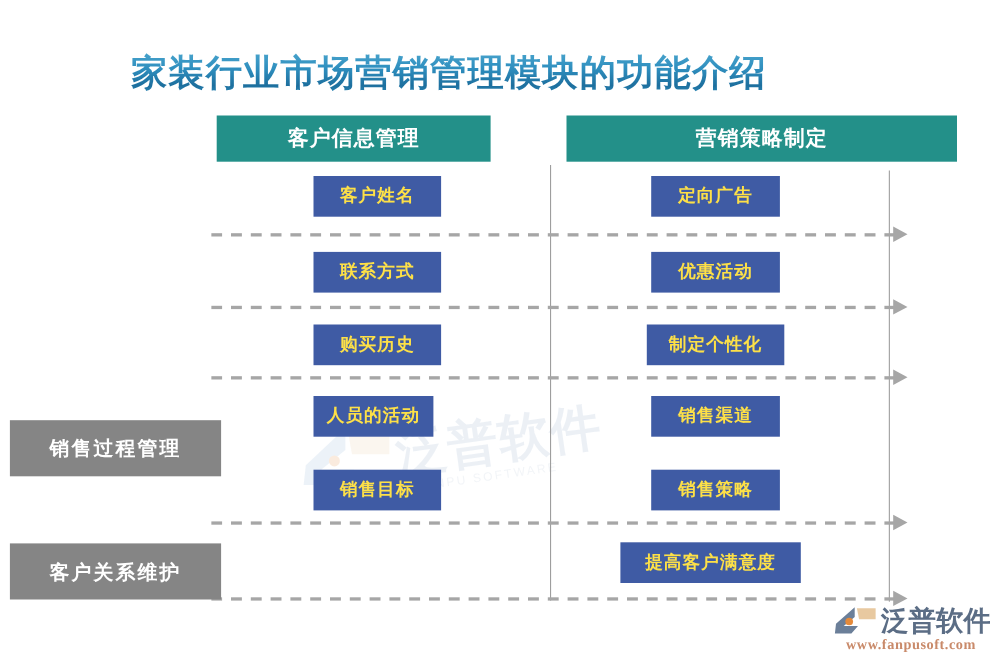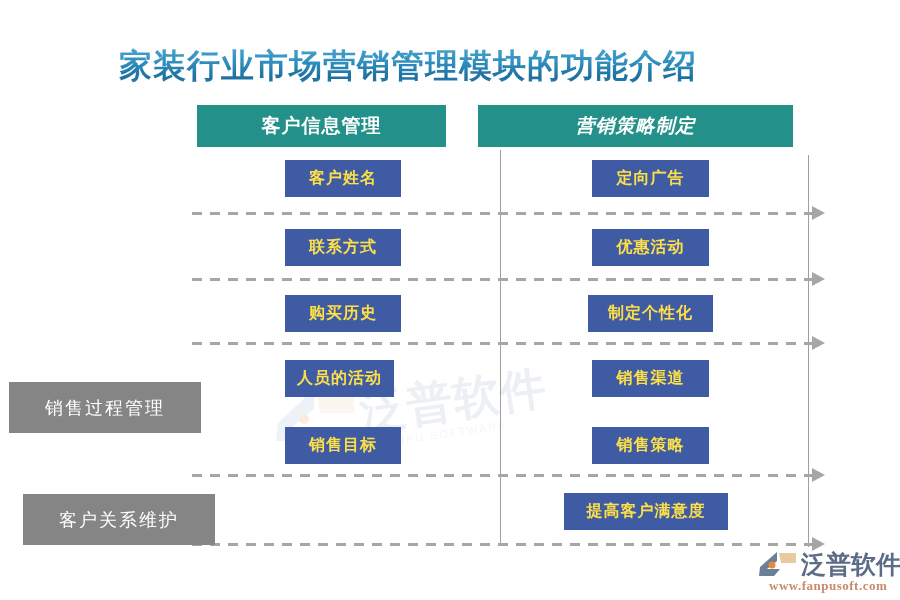"营销策略制定" #col-header-1 { font-style: italic -> none; left: 478px -> 515px; width: 315px -> 355px }
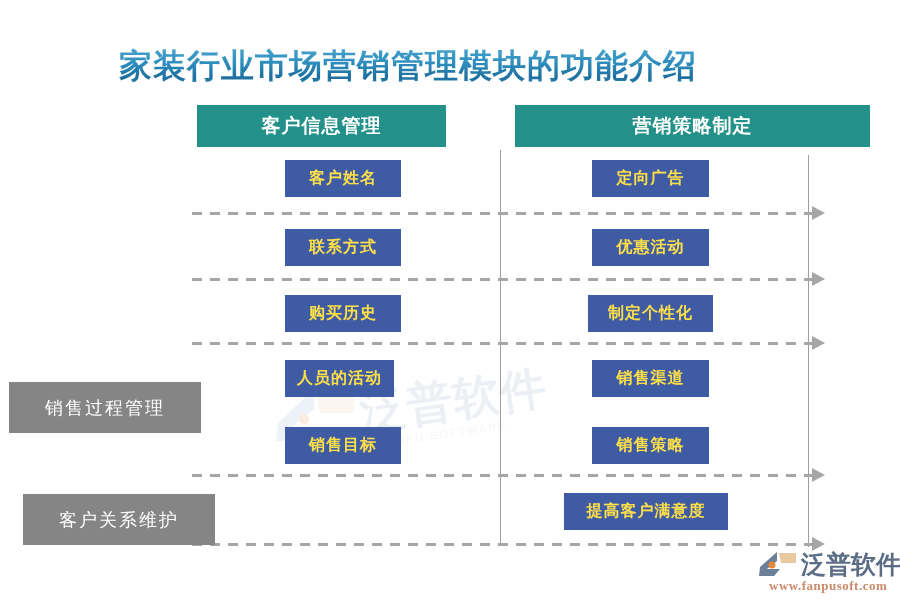"销售过程管理" .side-label { font-weight: normal -> bold }
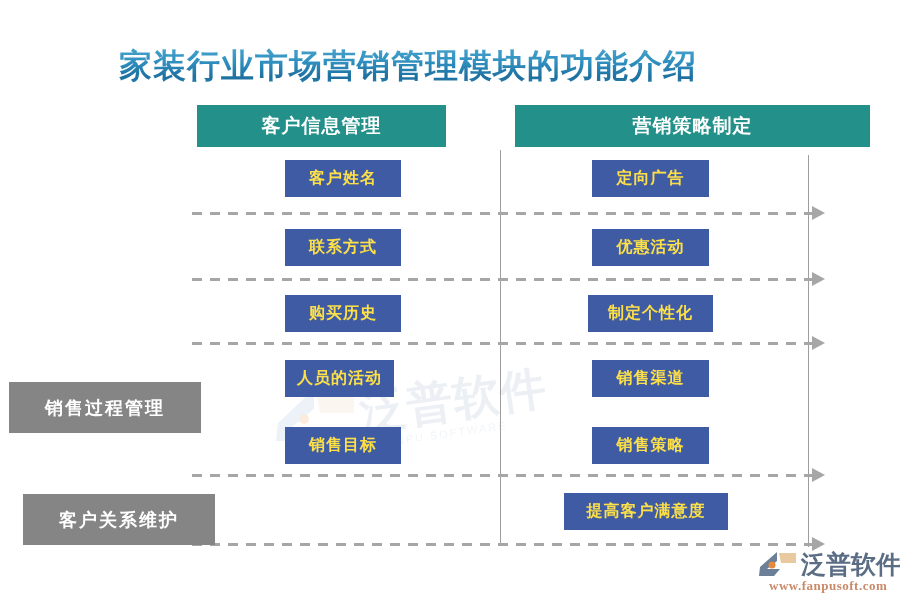"客户关系维护" #side-label-1 { margin-left: 14px -> none }
